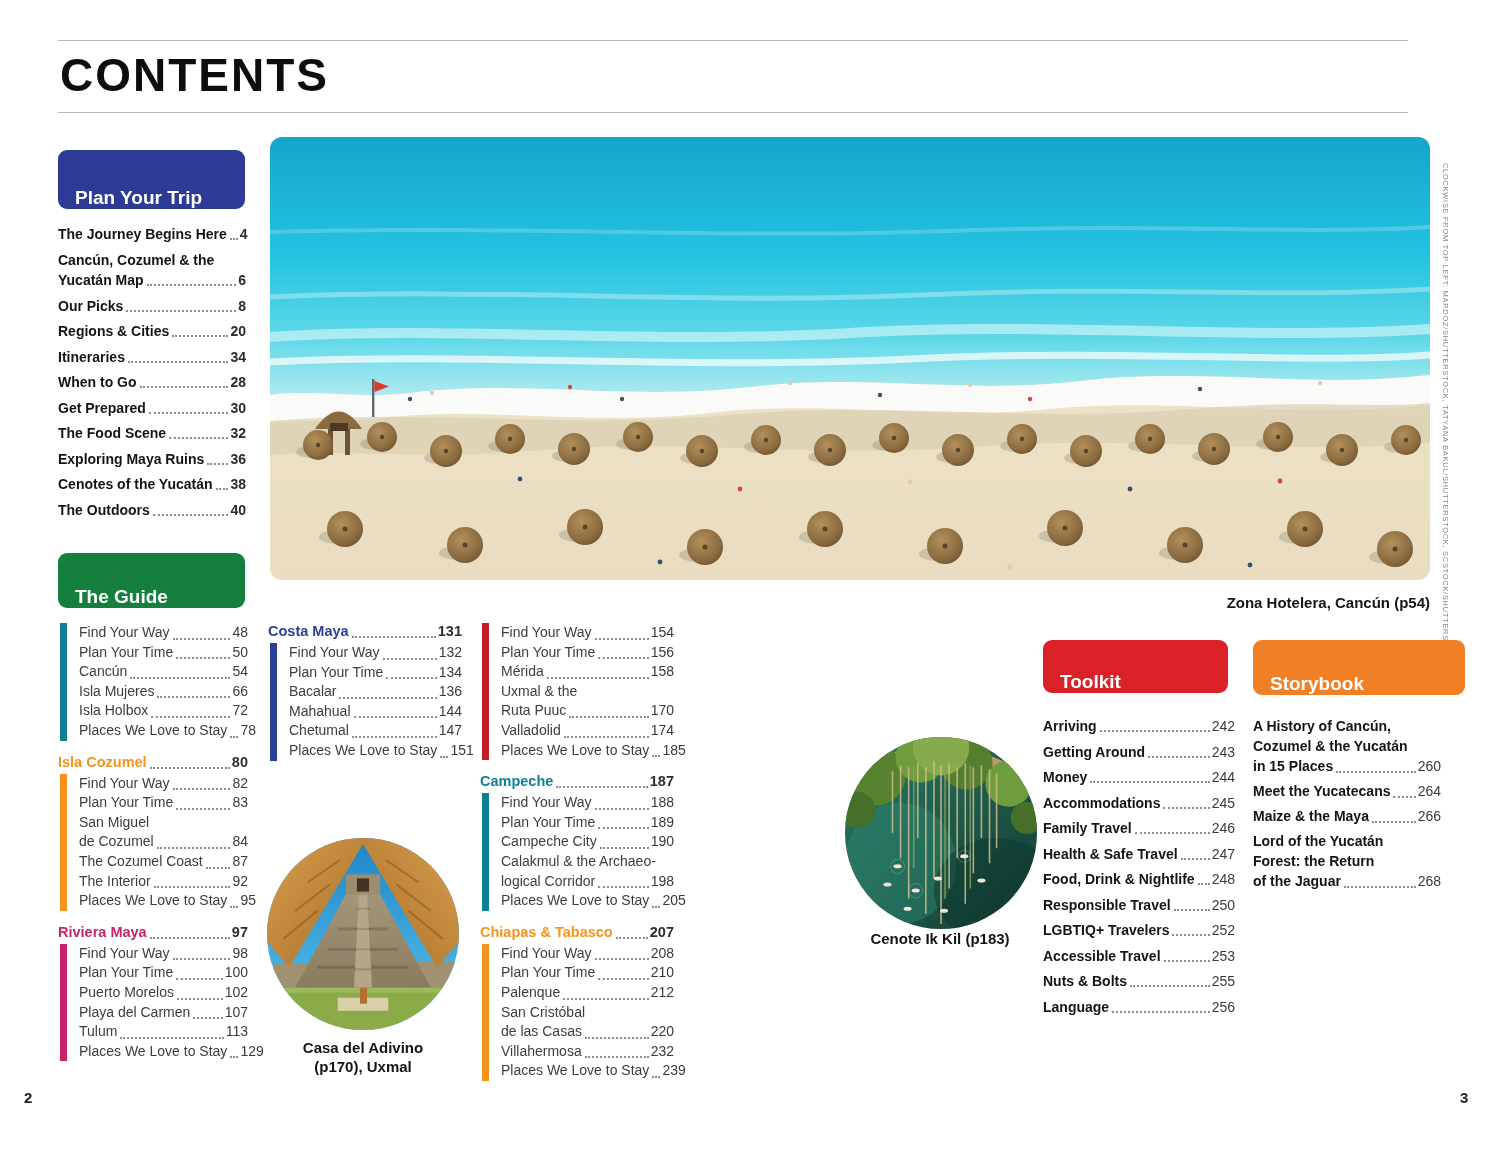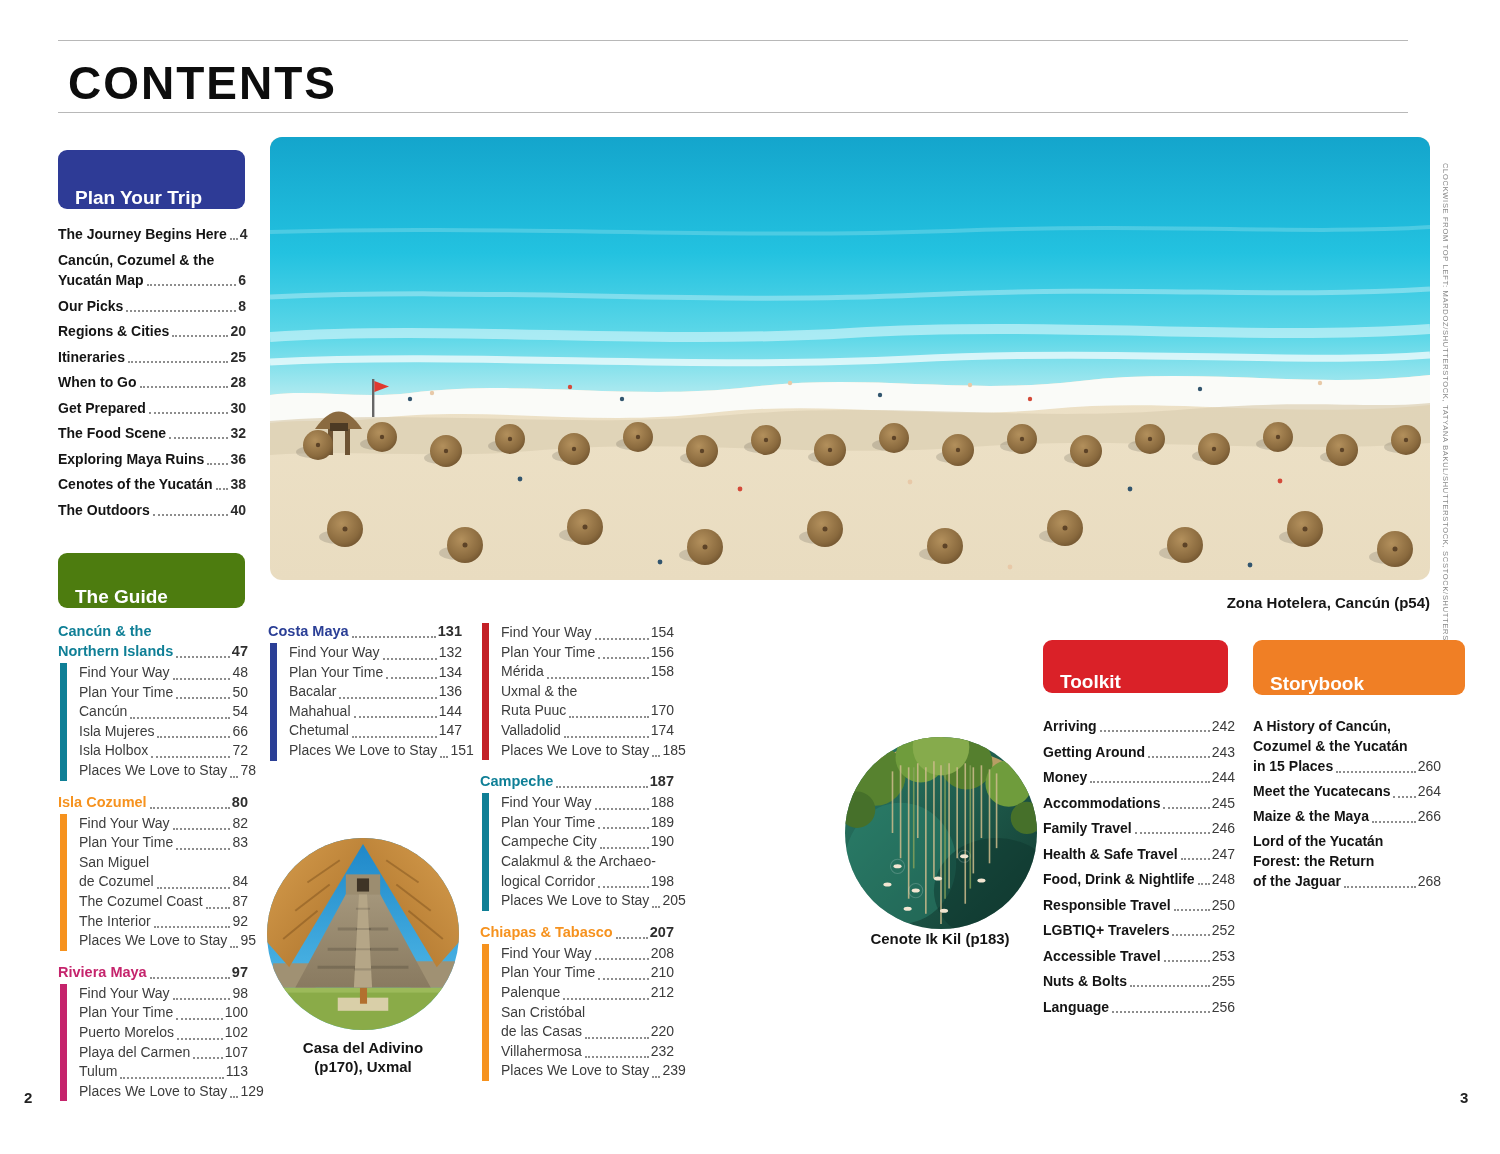"CONTENTS" h1 { margin: 8px -> 0 }
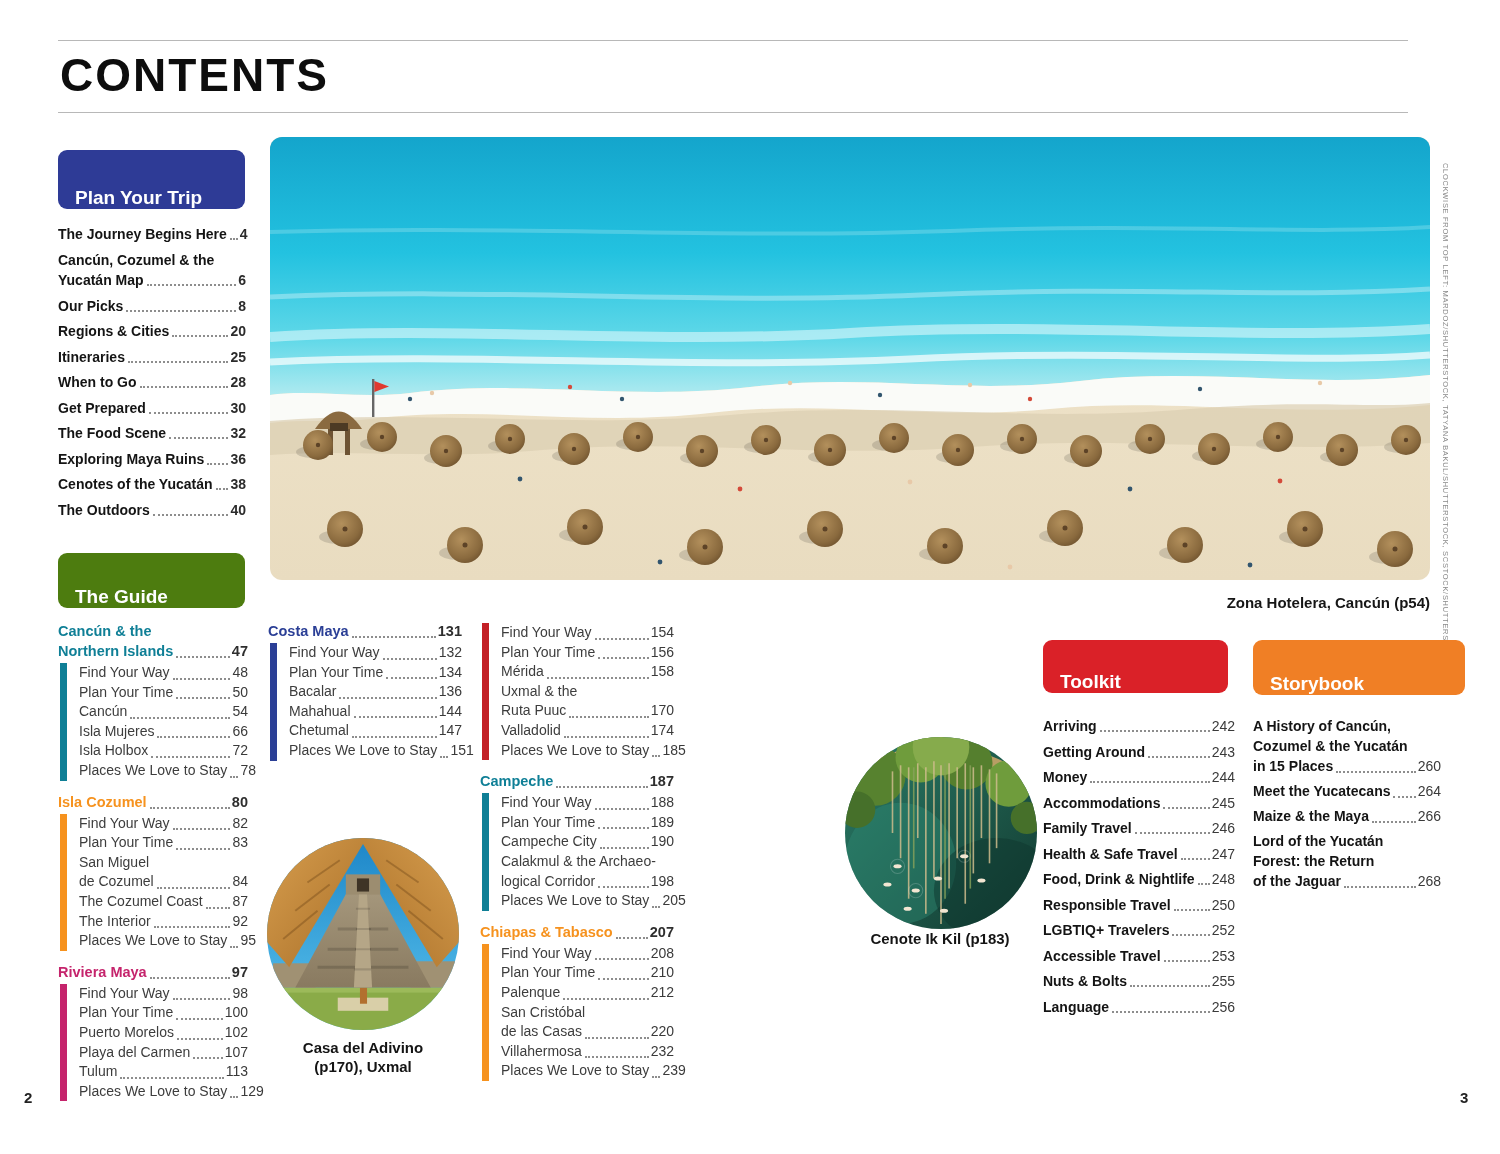"25" span.pg { text: 25 -> 34 }
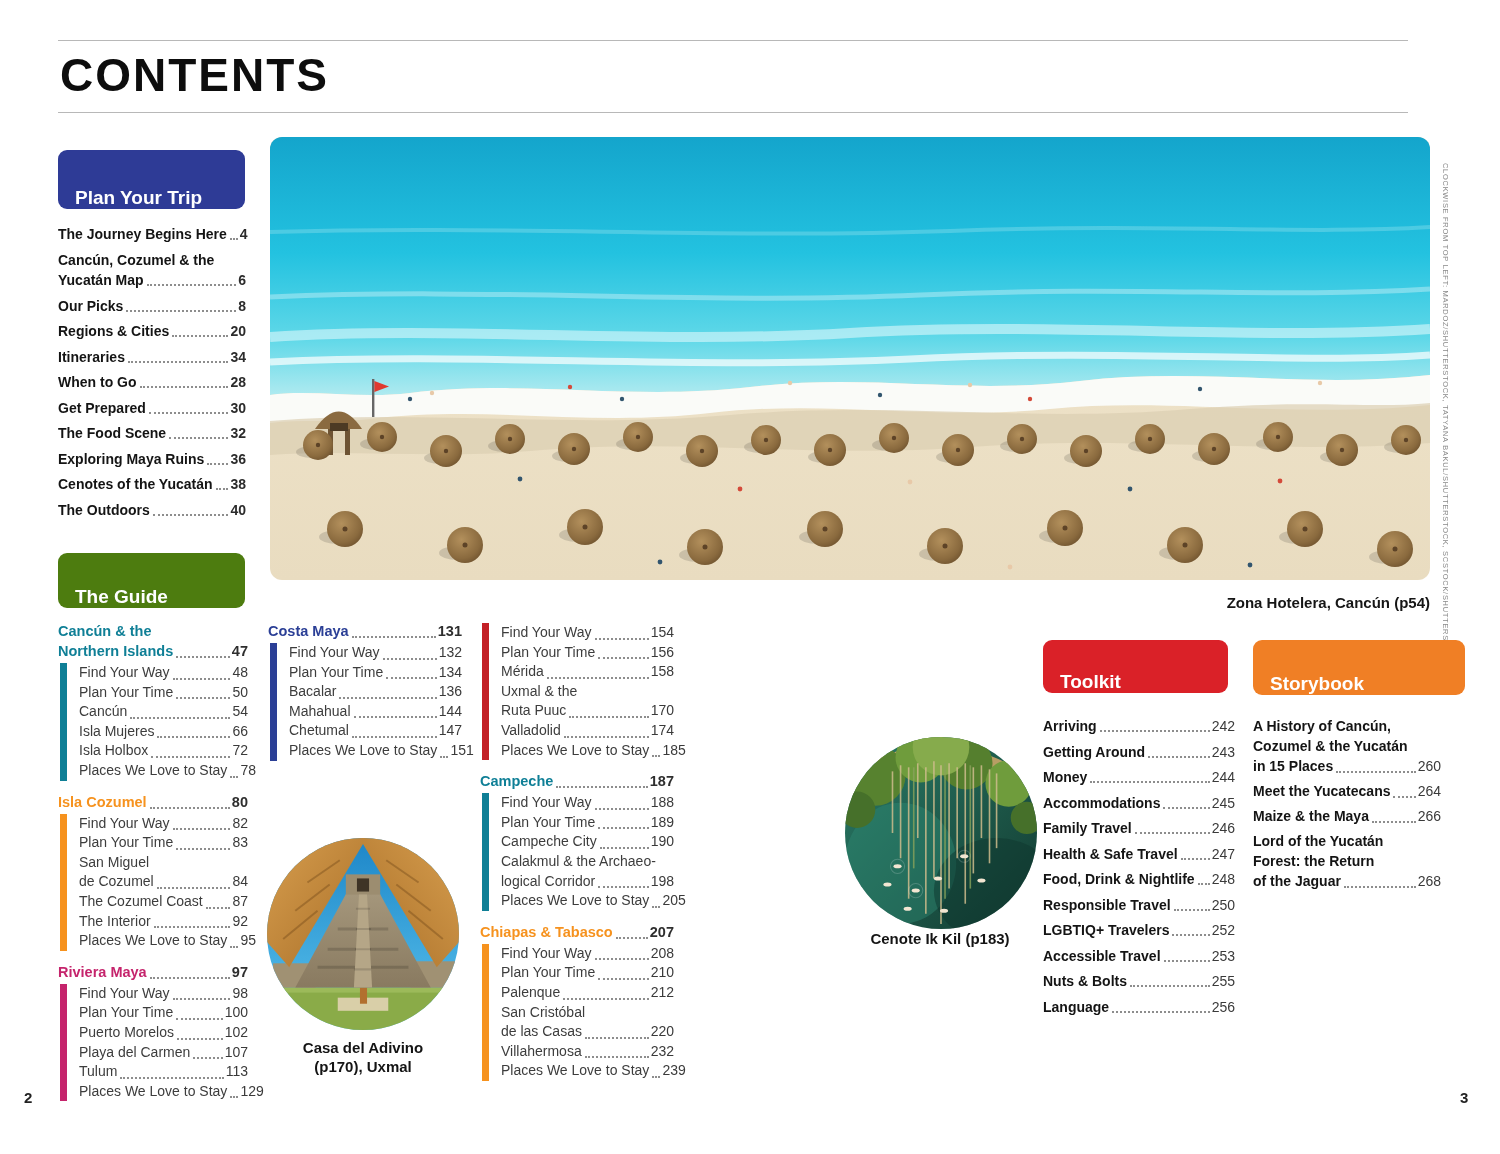"The Guide" div.badge { background: #4d7c0f -> #15803d }
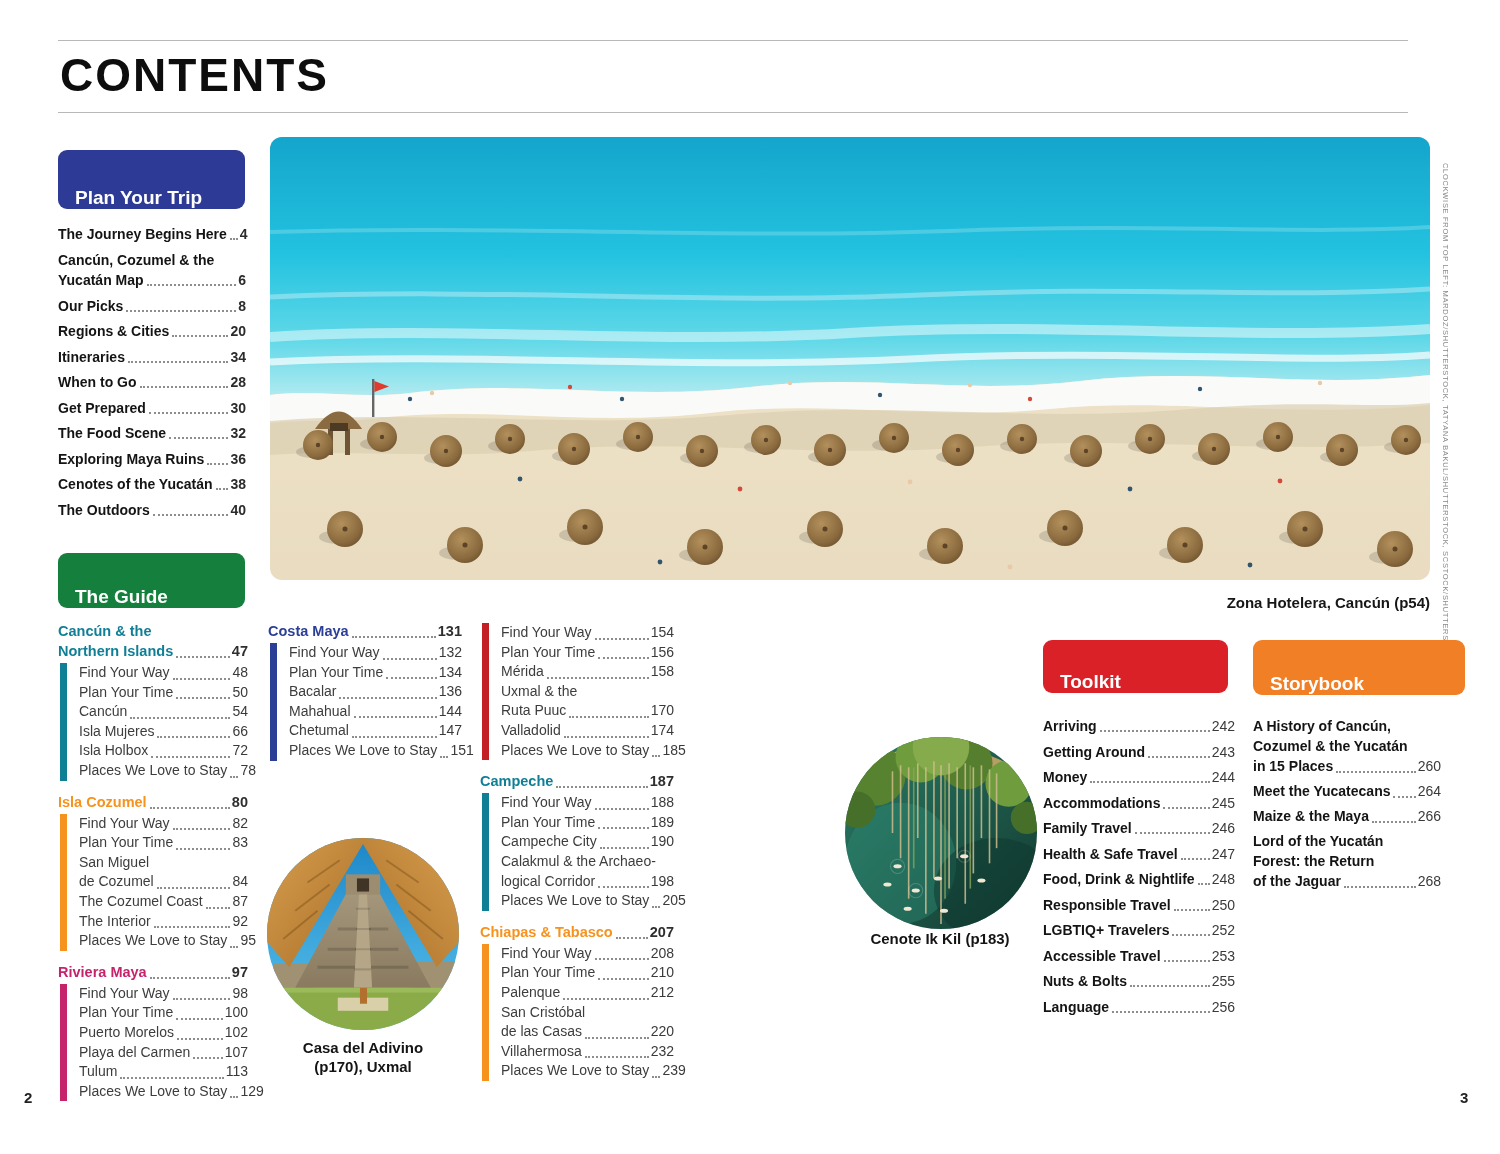"Cancún & the" div.sec-title { html: <div> <div> <span>Cancún &amp; the</span> </div> <div> <span>Northern Islands</span> <span></span> <span>47</span> </div> </div> -> none }
